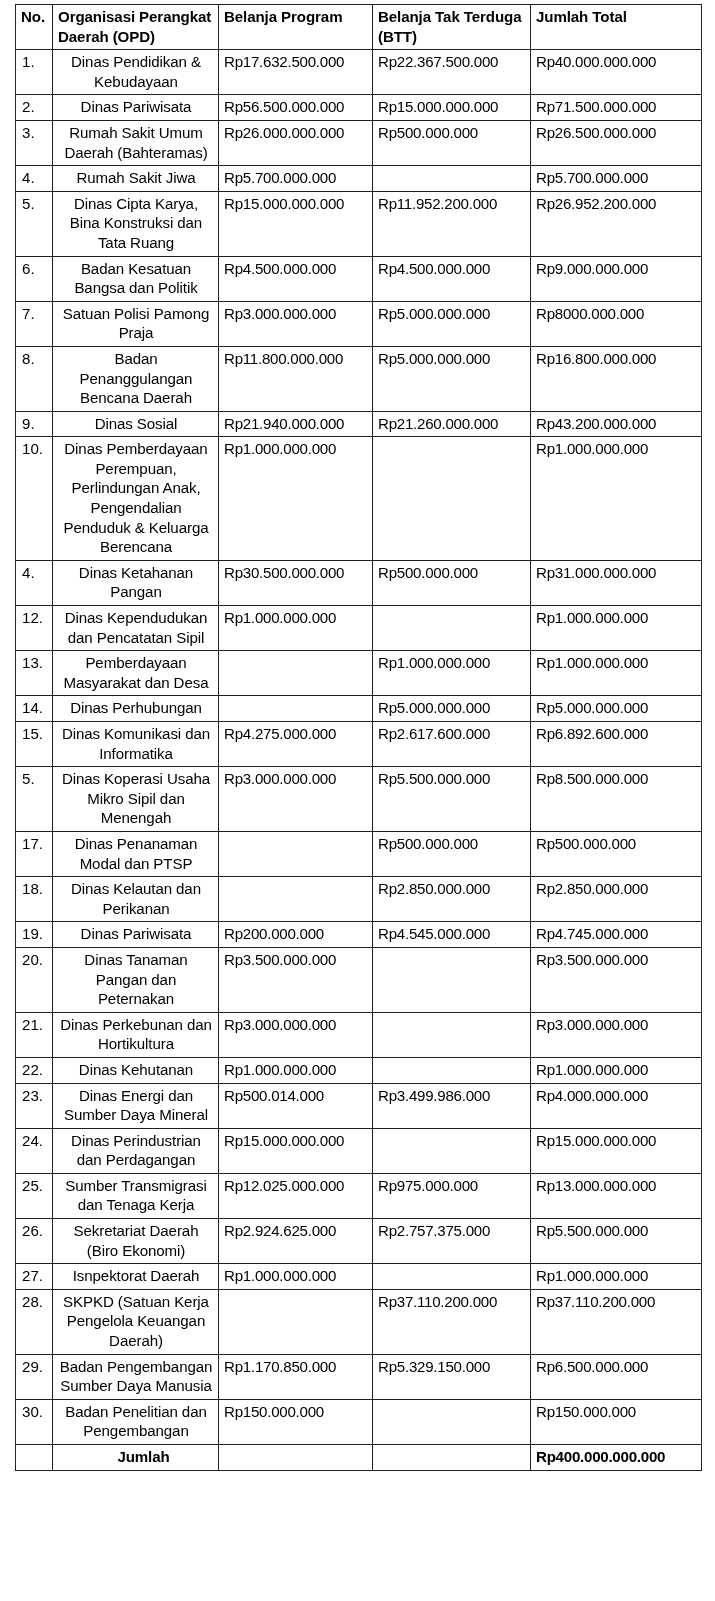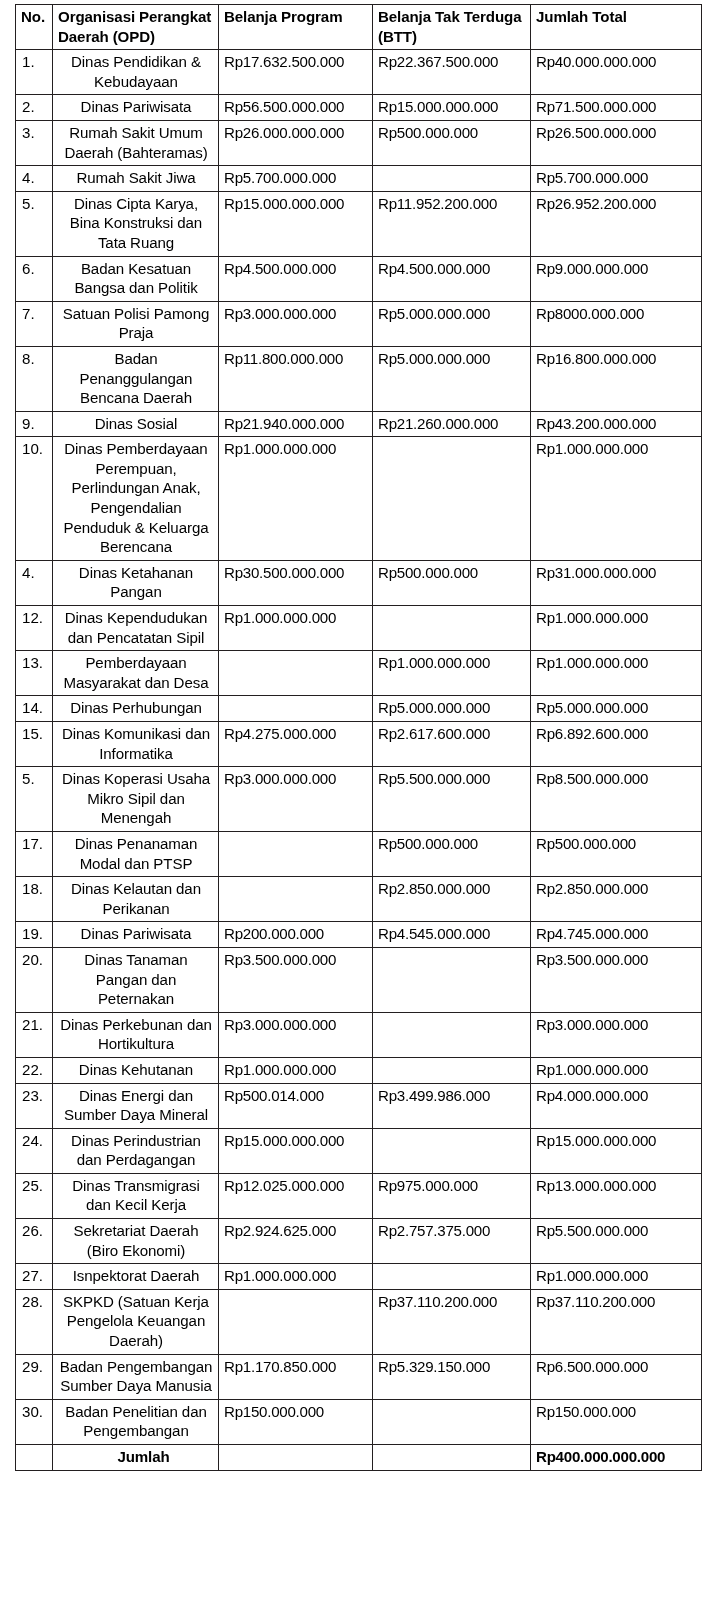"Dinas Transmigrasi dan Kecil Kerja" td.opd { text: Dinas Transmigrasi dan Kecil -> Sumber Transmigrasi dan Tenaga }
